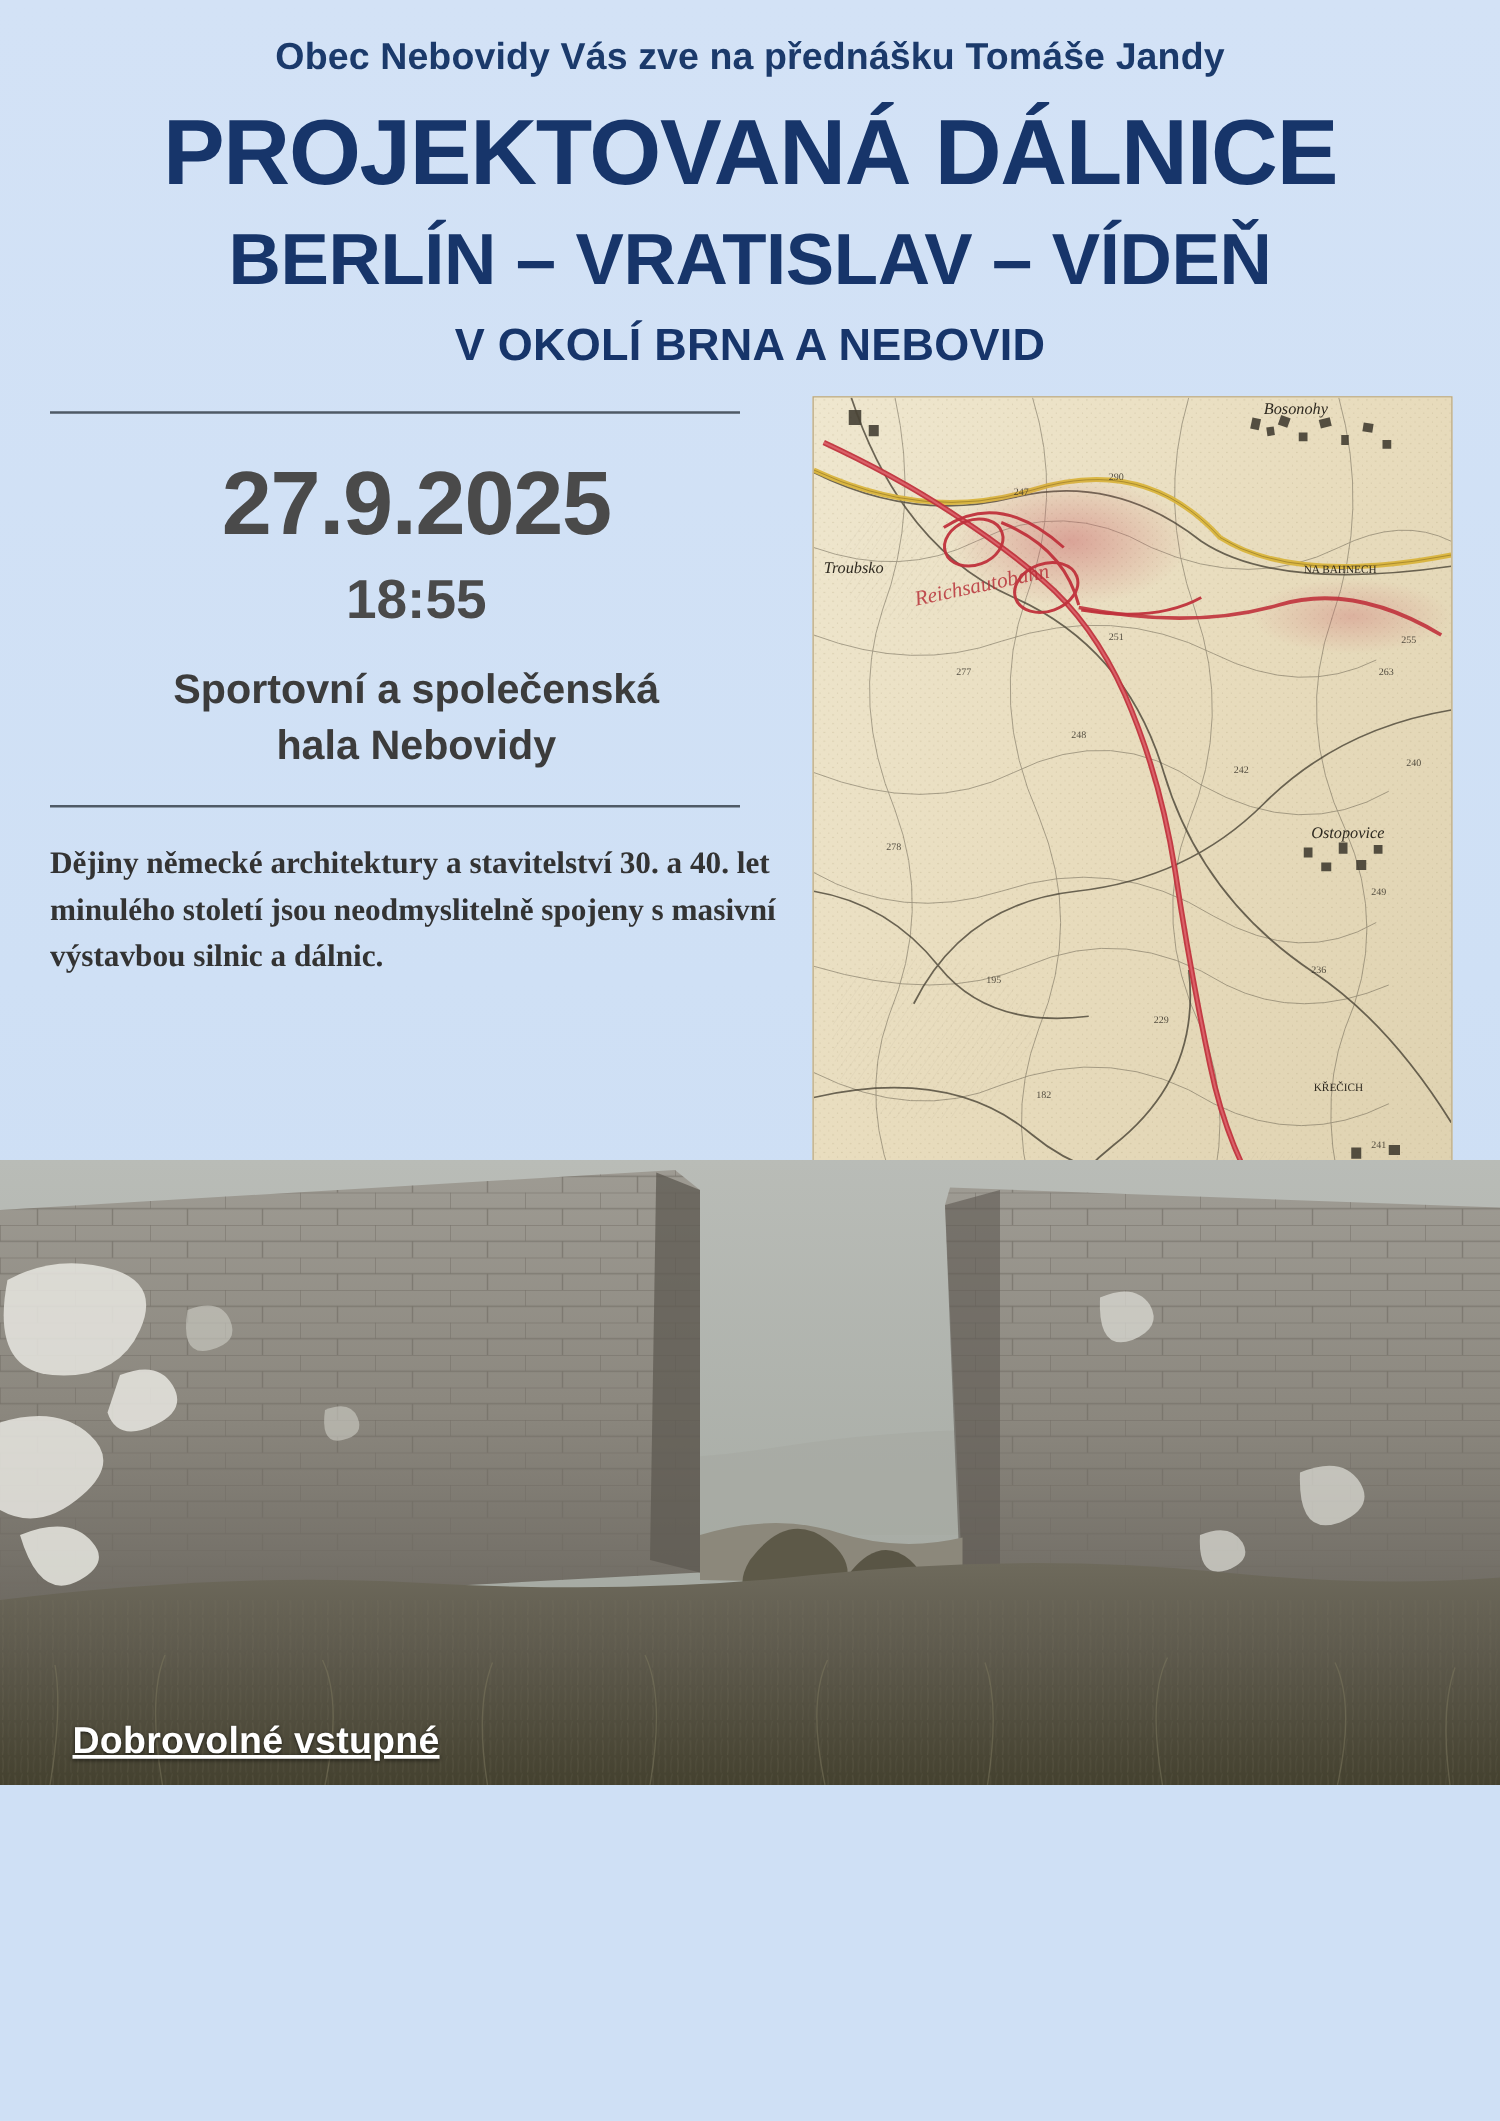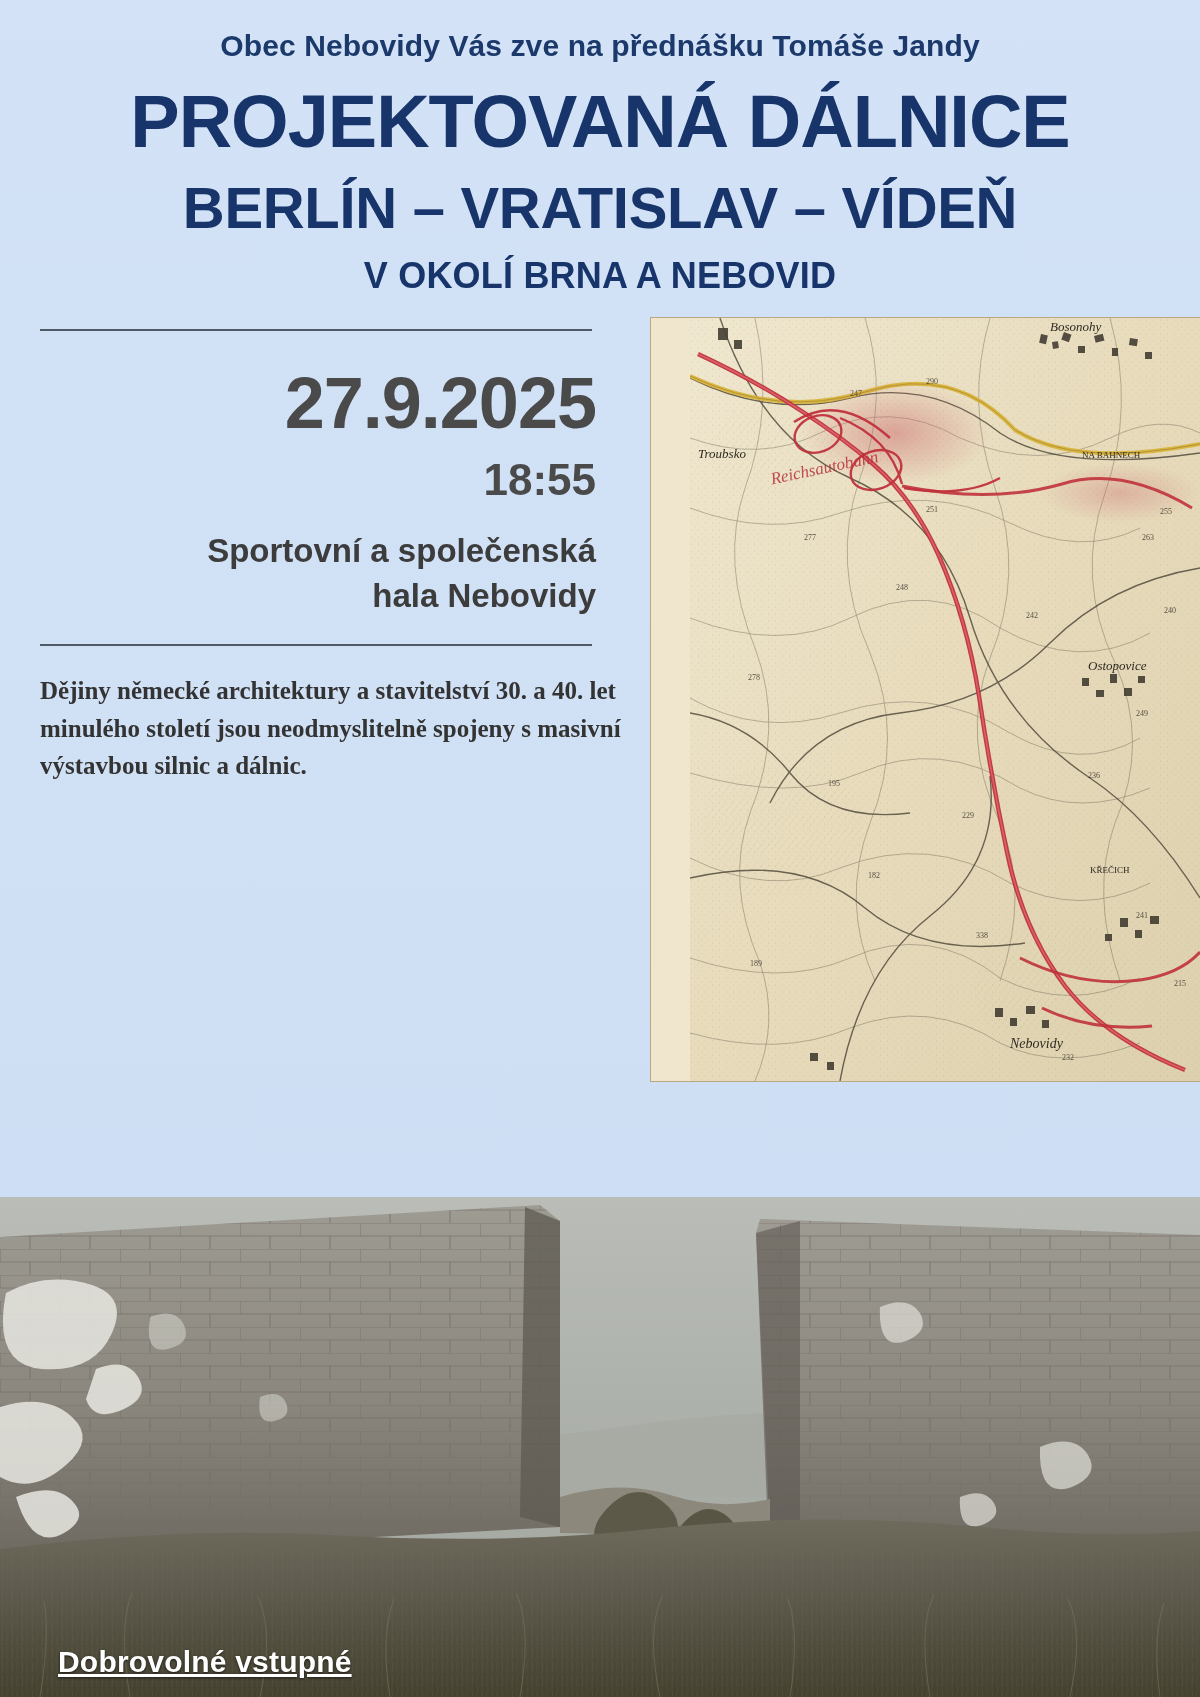"Obec Nebovidy Vás zve na" .poster { height: 1697px -> 1428px }
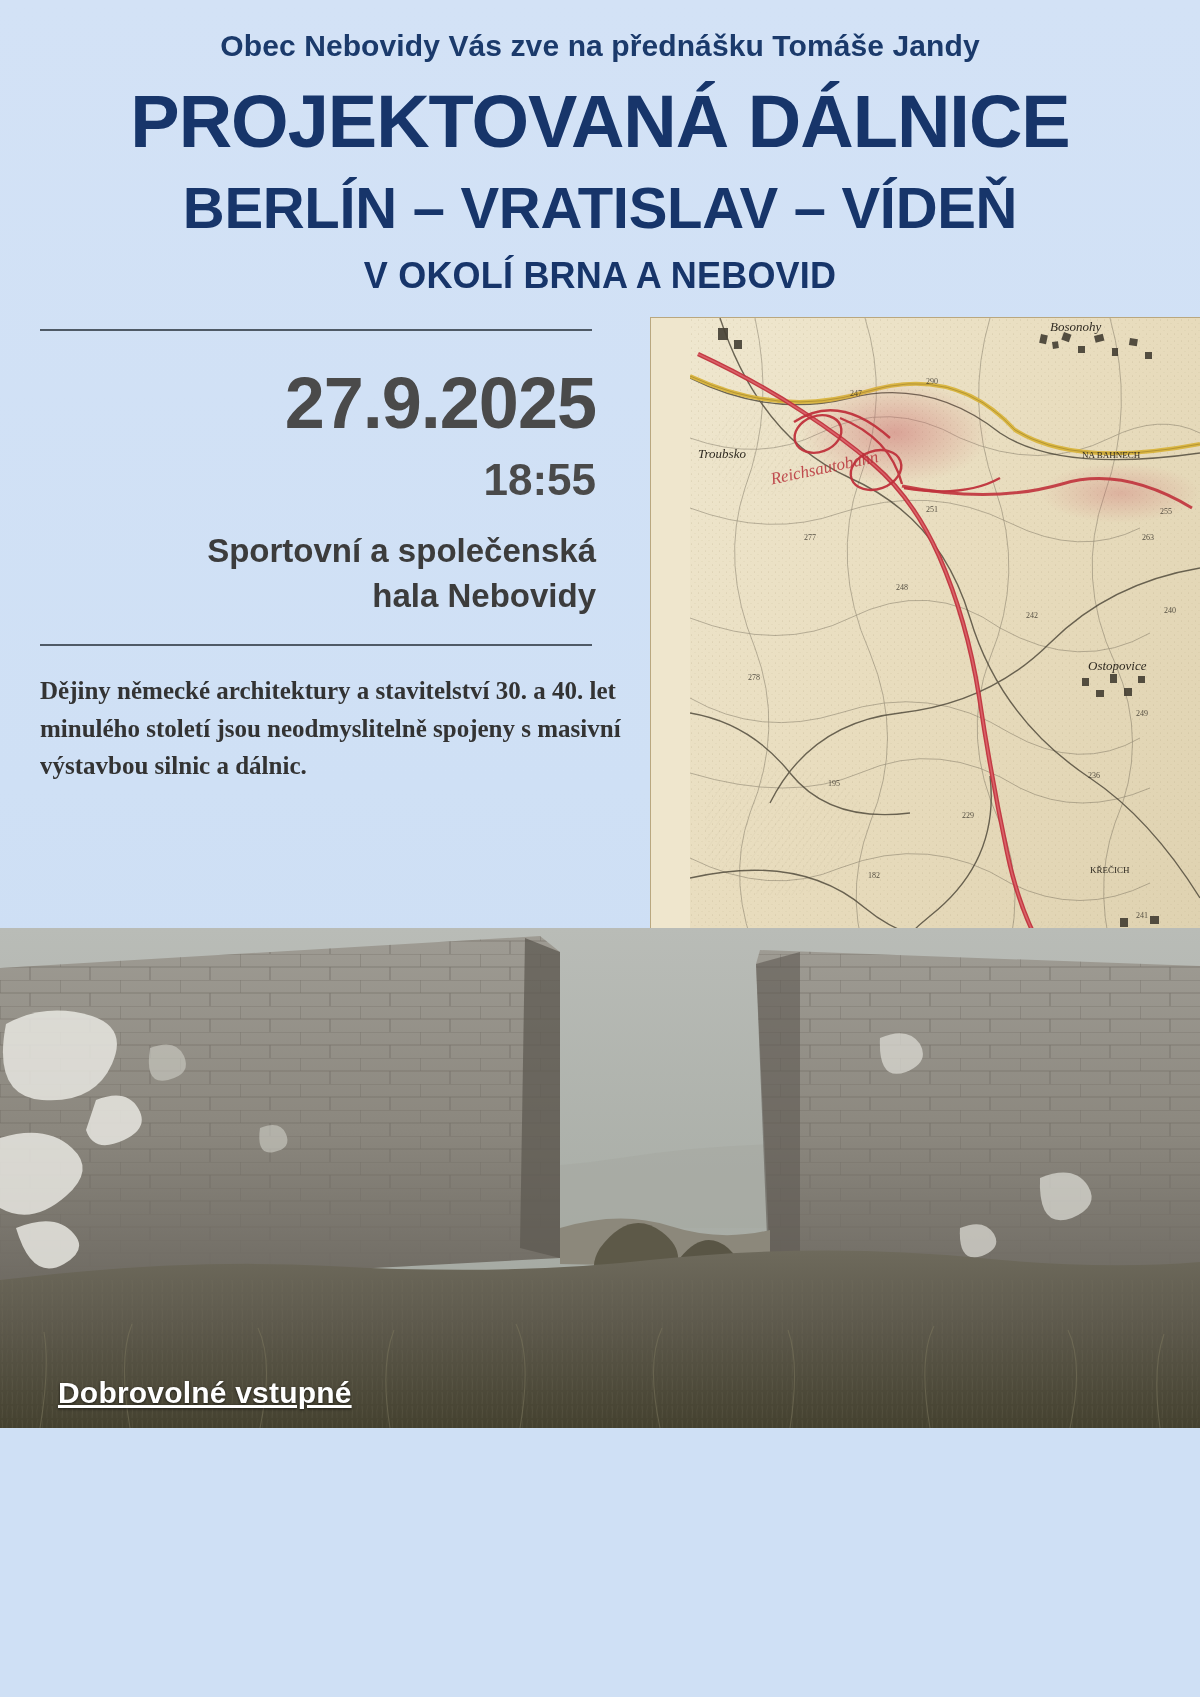"Bosonohy" .map-frame { padding-left: 39px -> none }
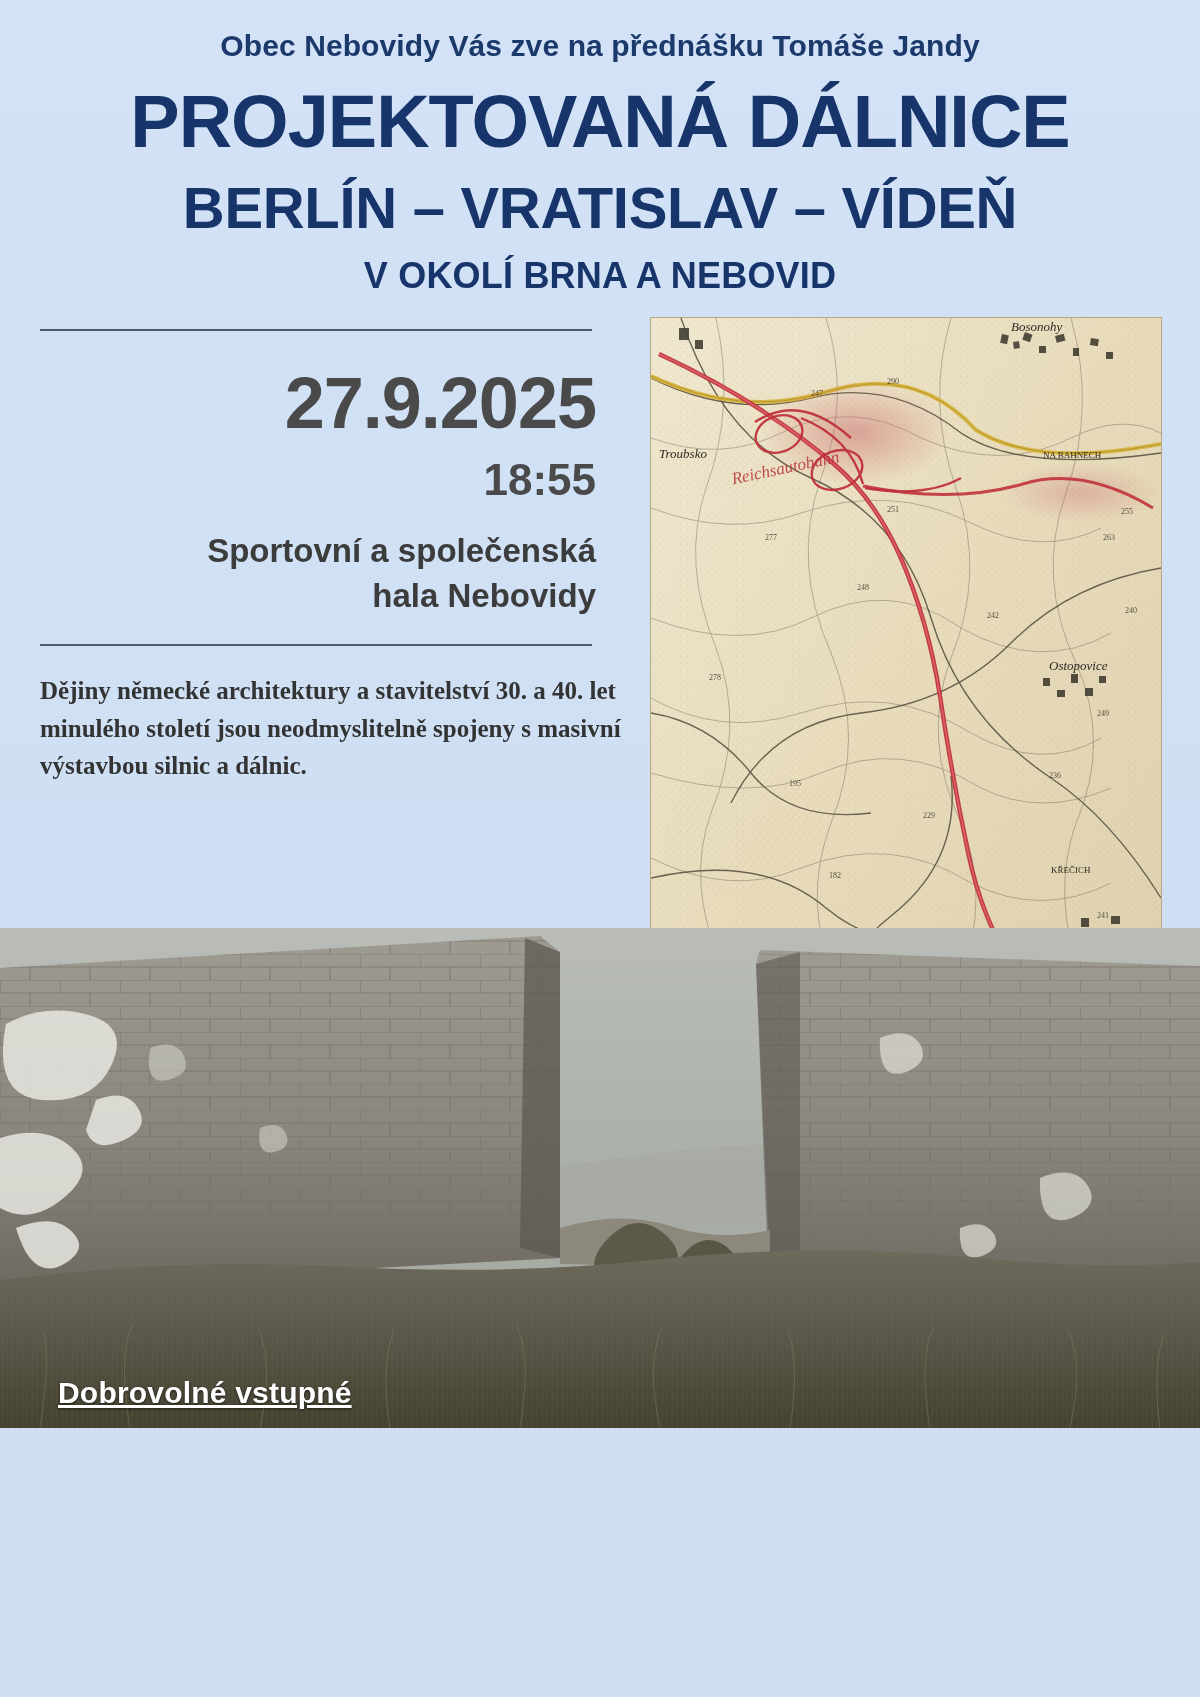"27.9.2025" .date-block { text-align: right -> center }
